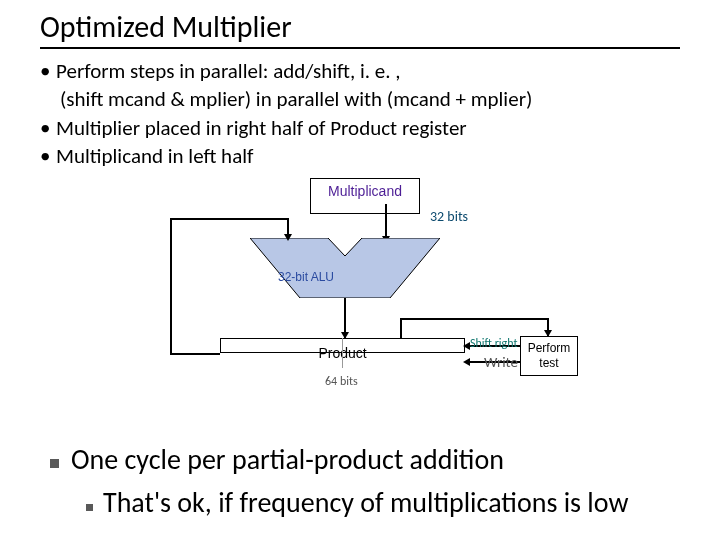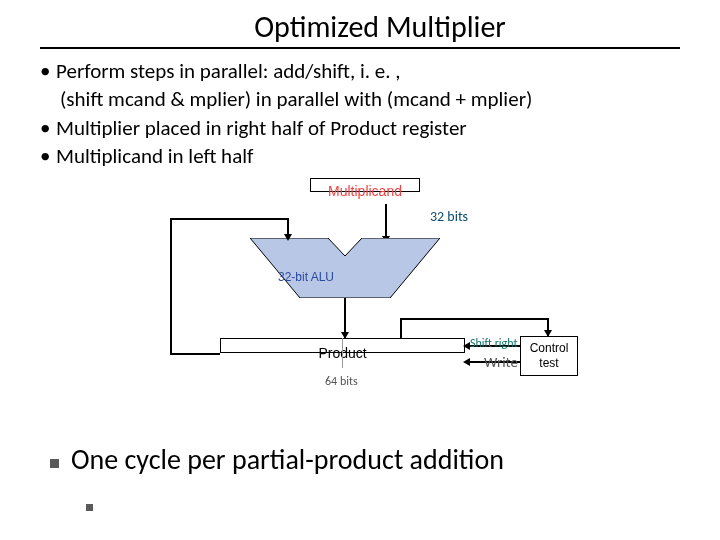"Optimized Multiplier" .title { text-align: center -> none }
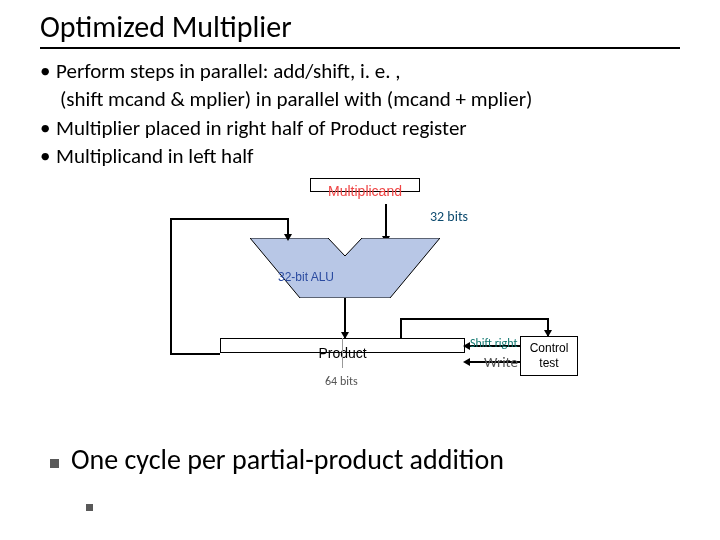"Multiplicand" .multiplicand-box { color: #ef4444 -> #4c1d95; height: 14px -> 36px }
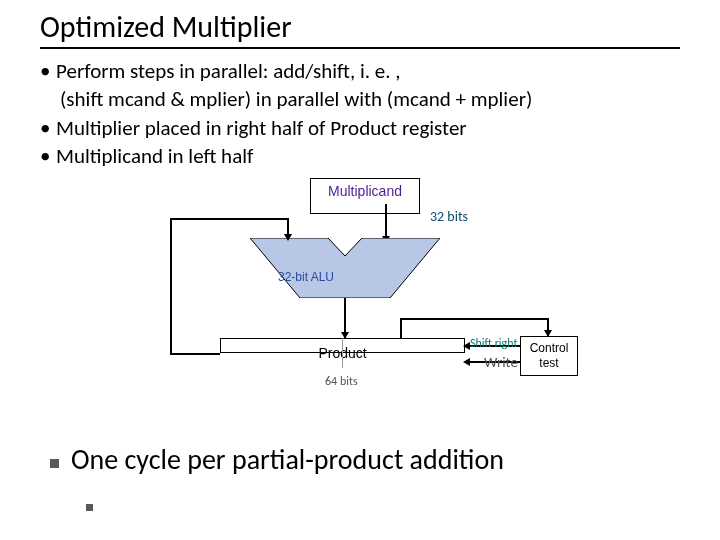"Control" div { text: Control -> Perform }
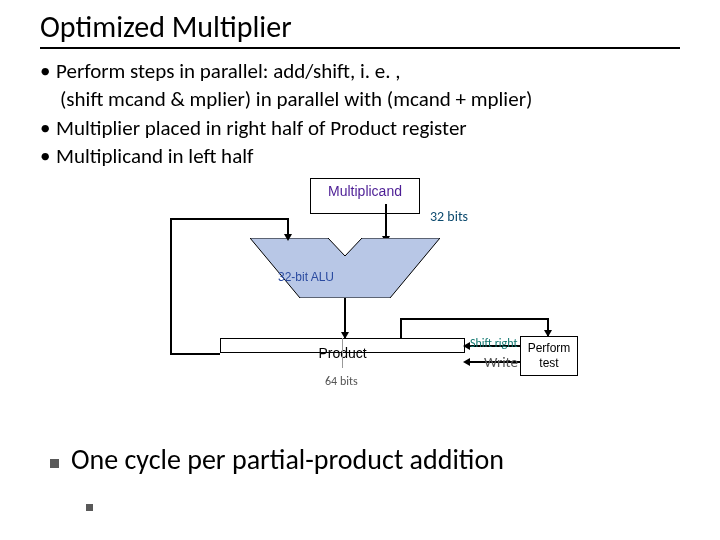"That's ok, if frequency of" span { html: none -> <span>That's ok, if frequency of multiplications is low</span> }
